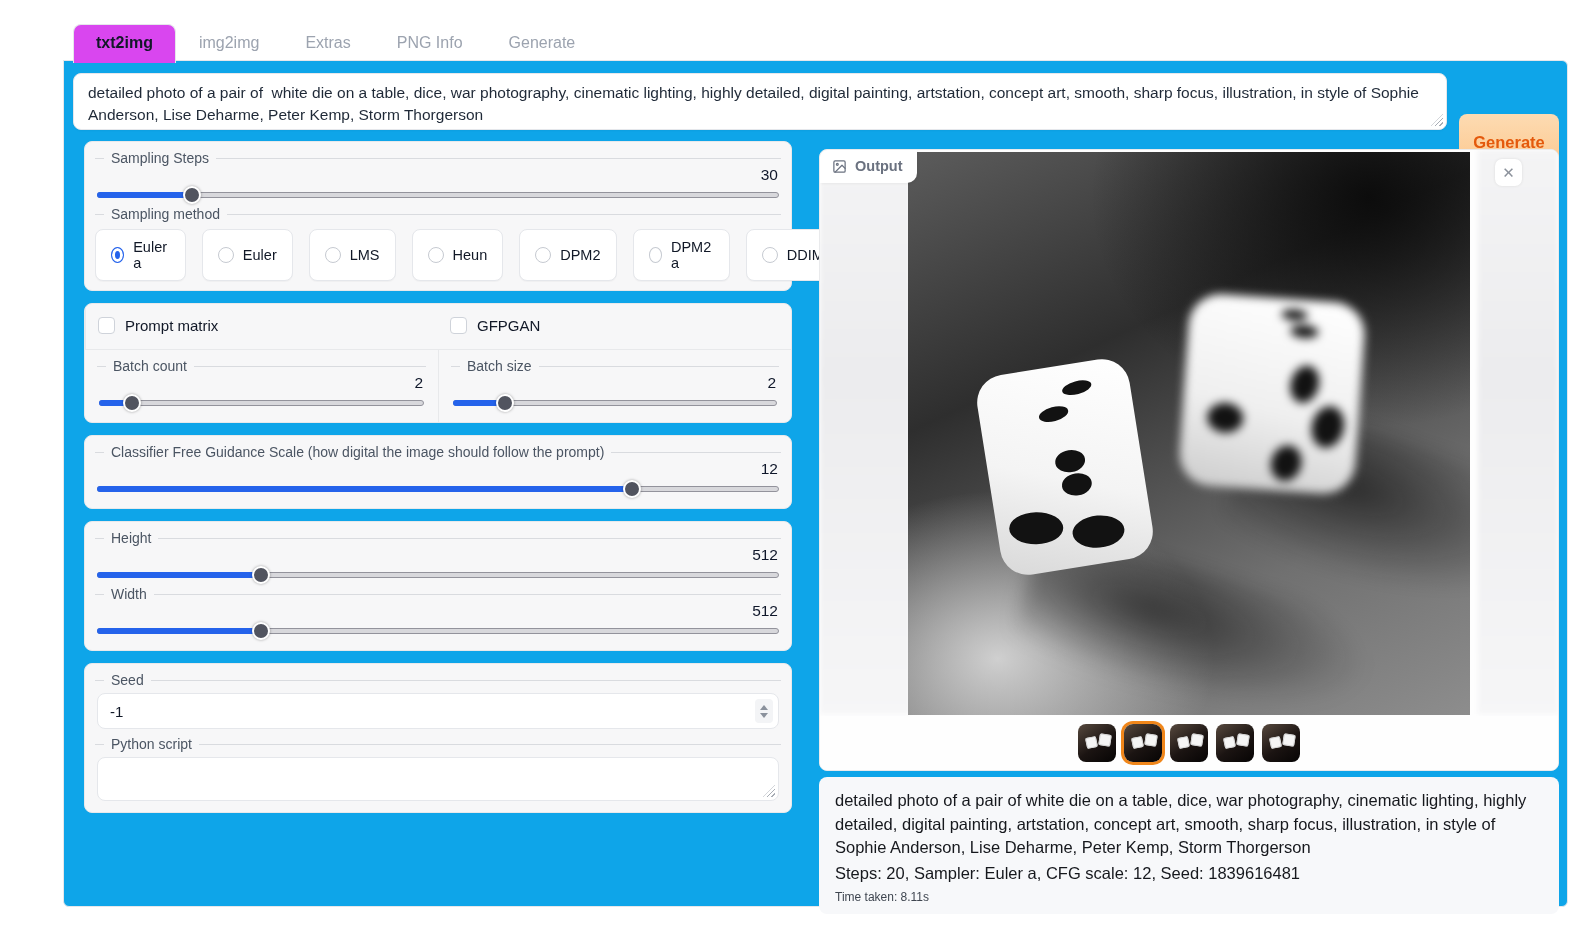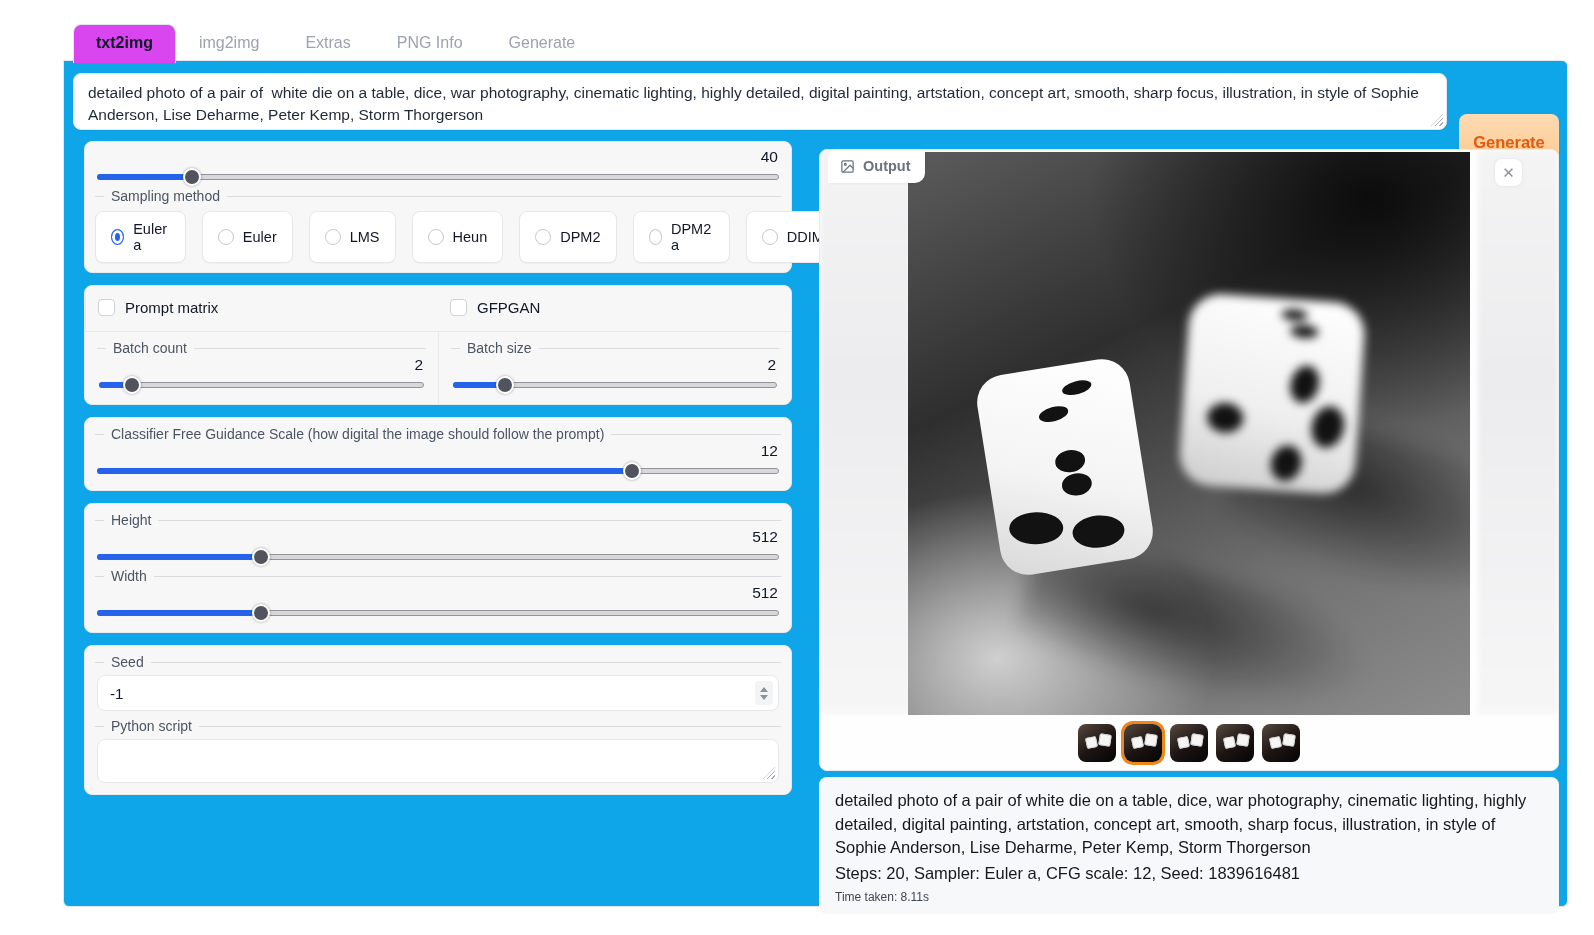"Sampling Steps" div.legend { html: none -> <div>Sampling Steps</div> }
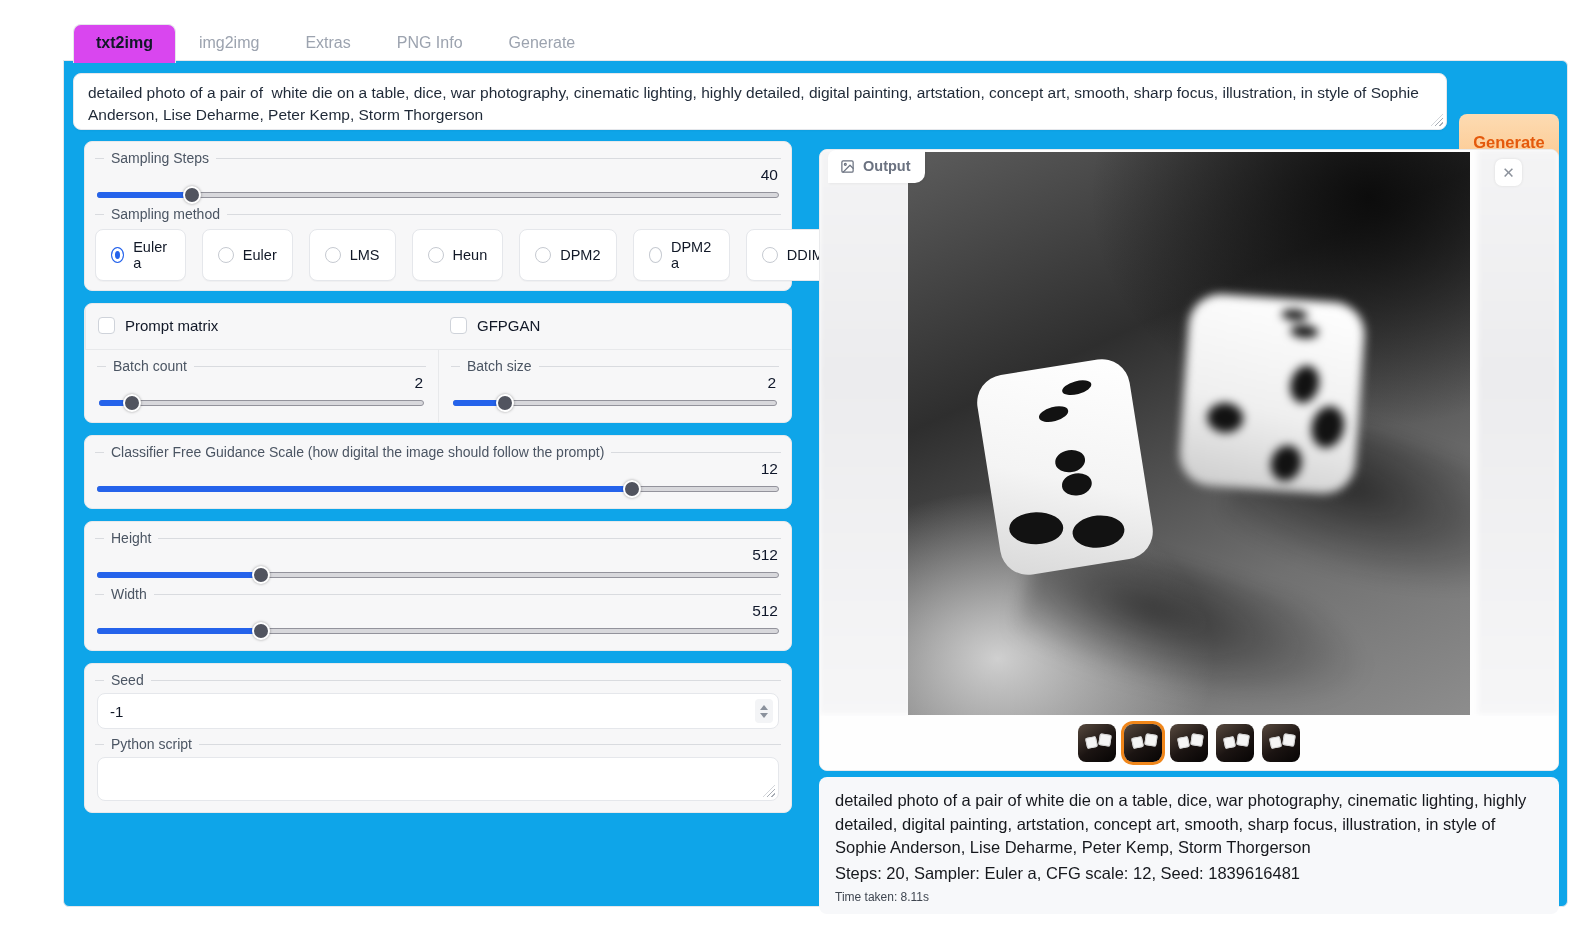"40" div.slider-value { text: 40 -> 30 }
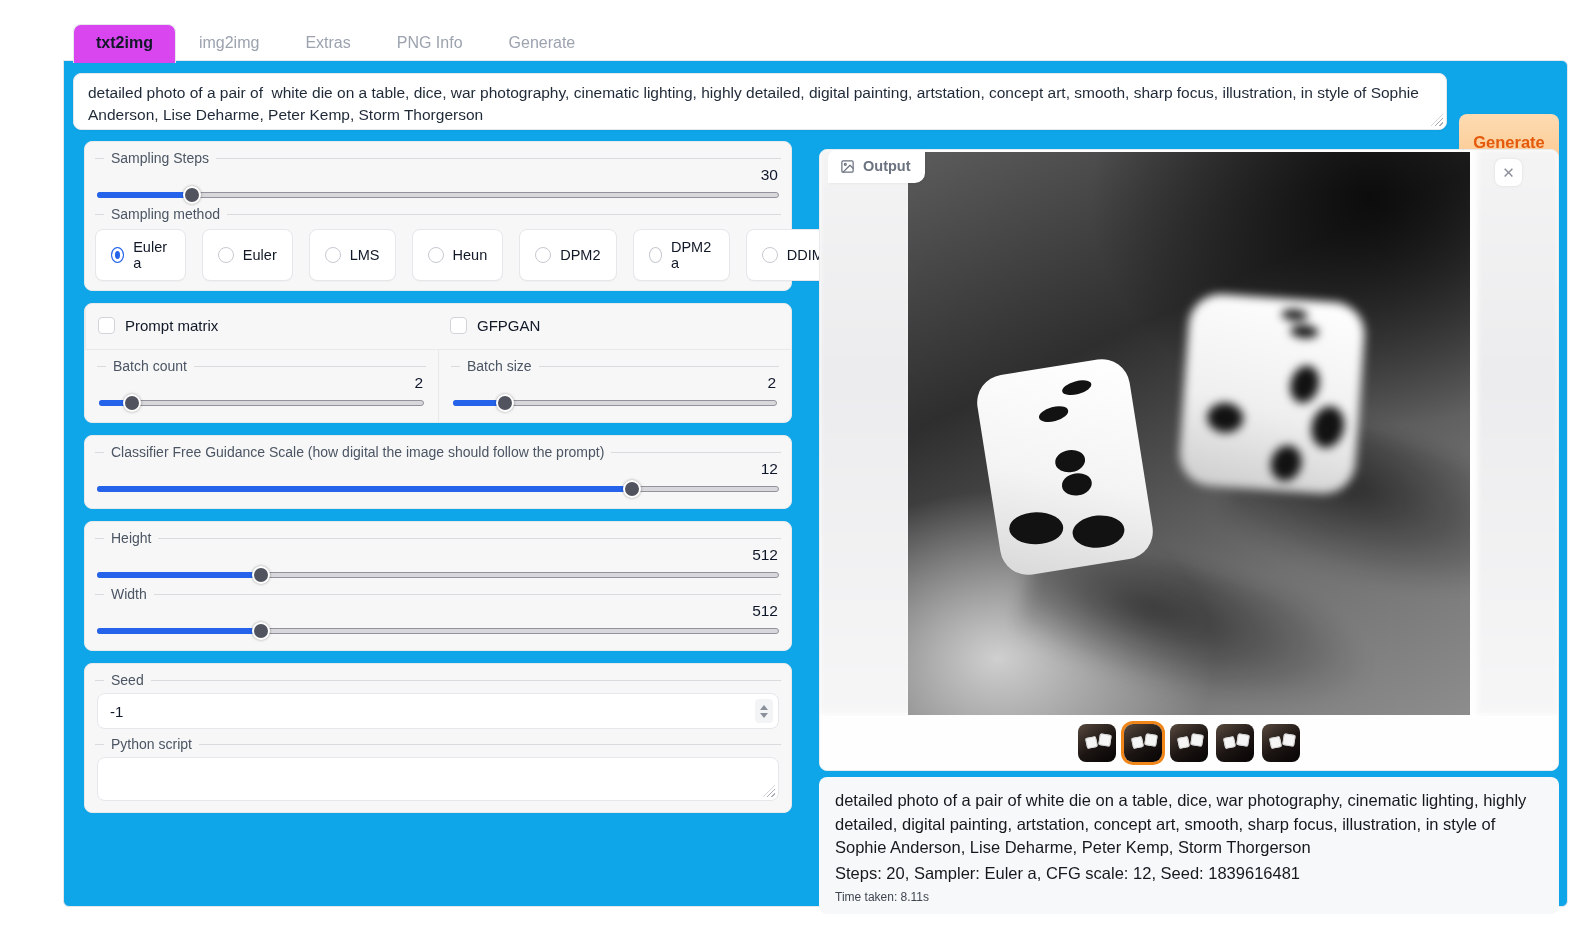"Output" .output-chip { left: 8px -> 0 }
